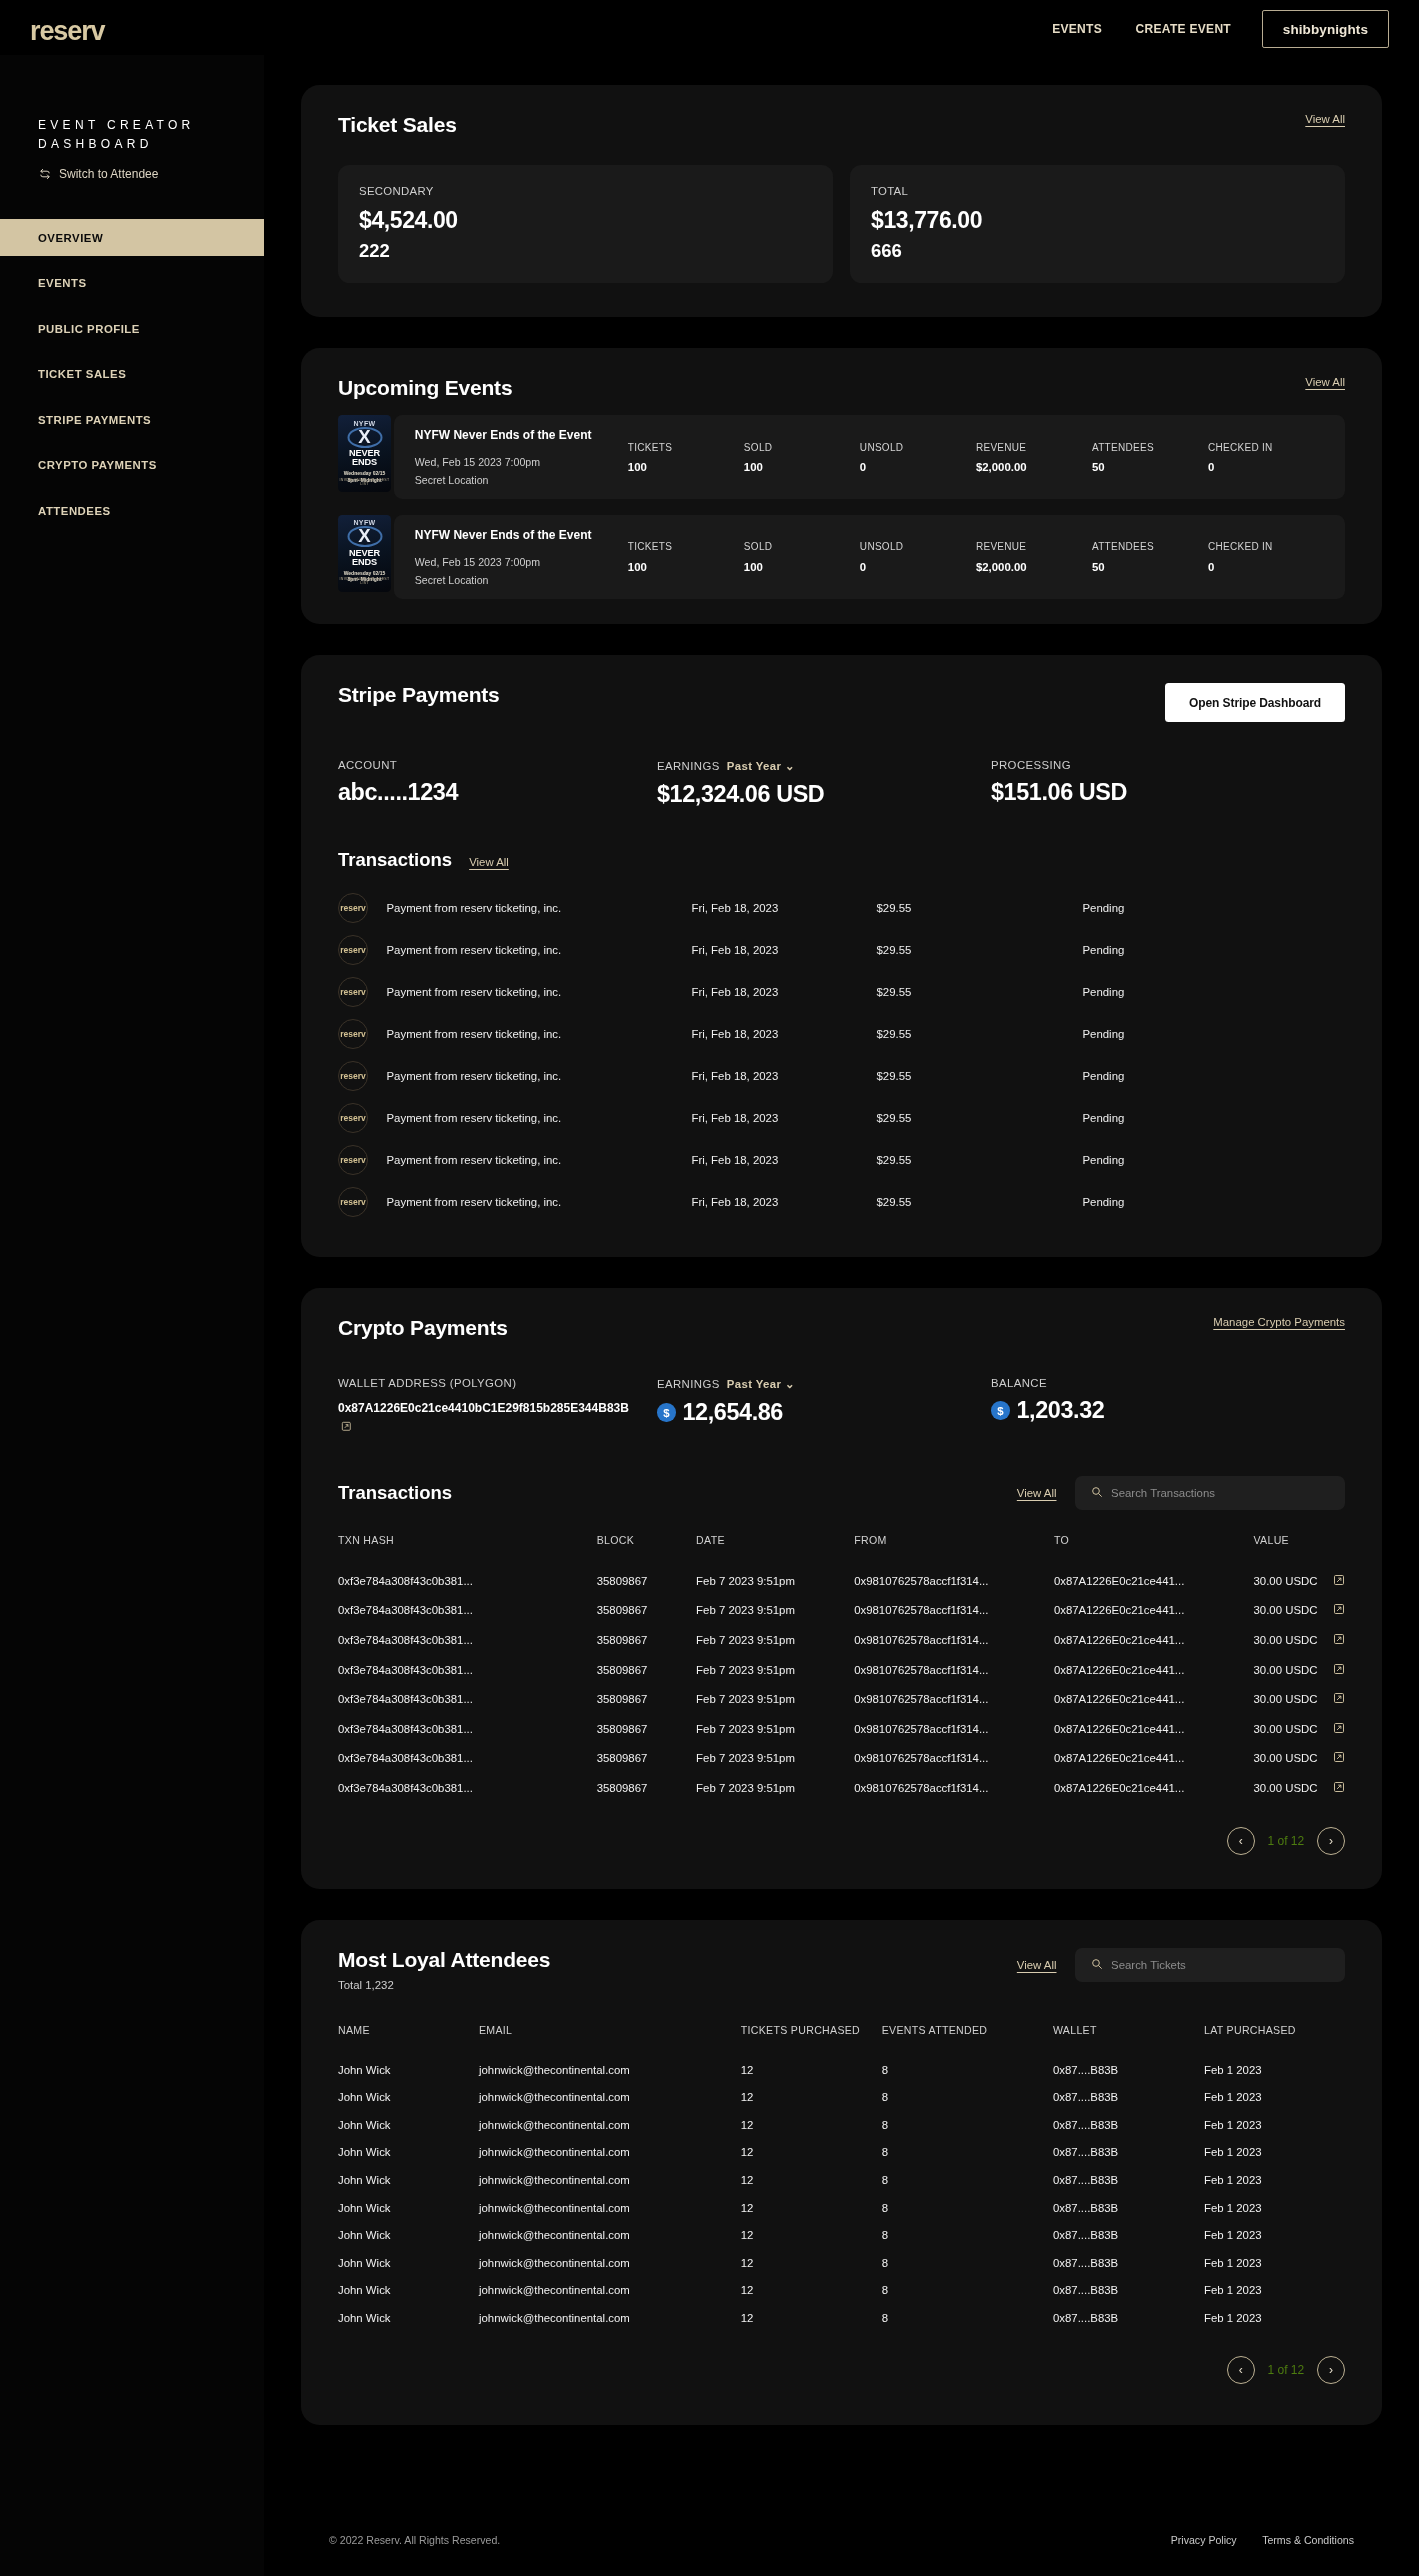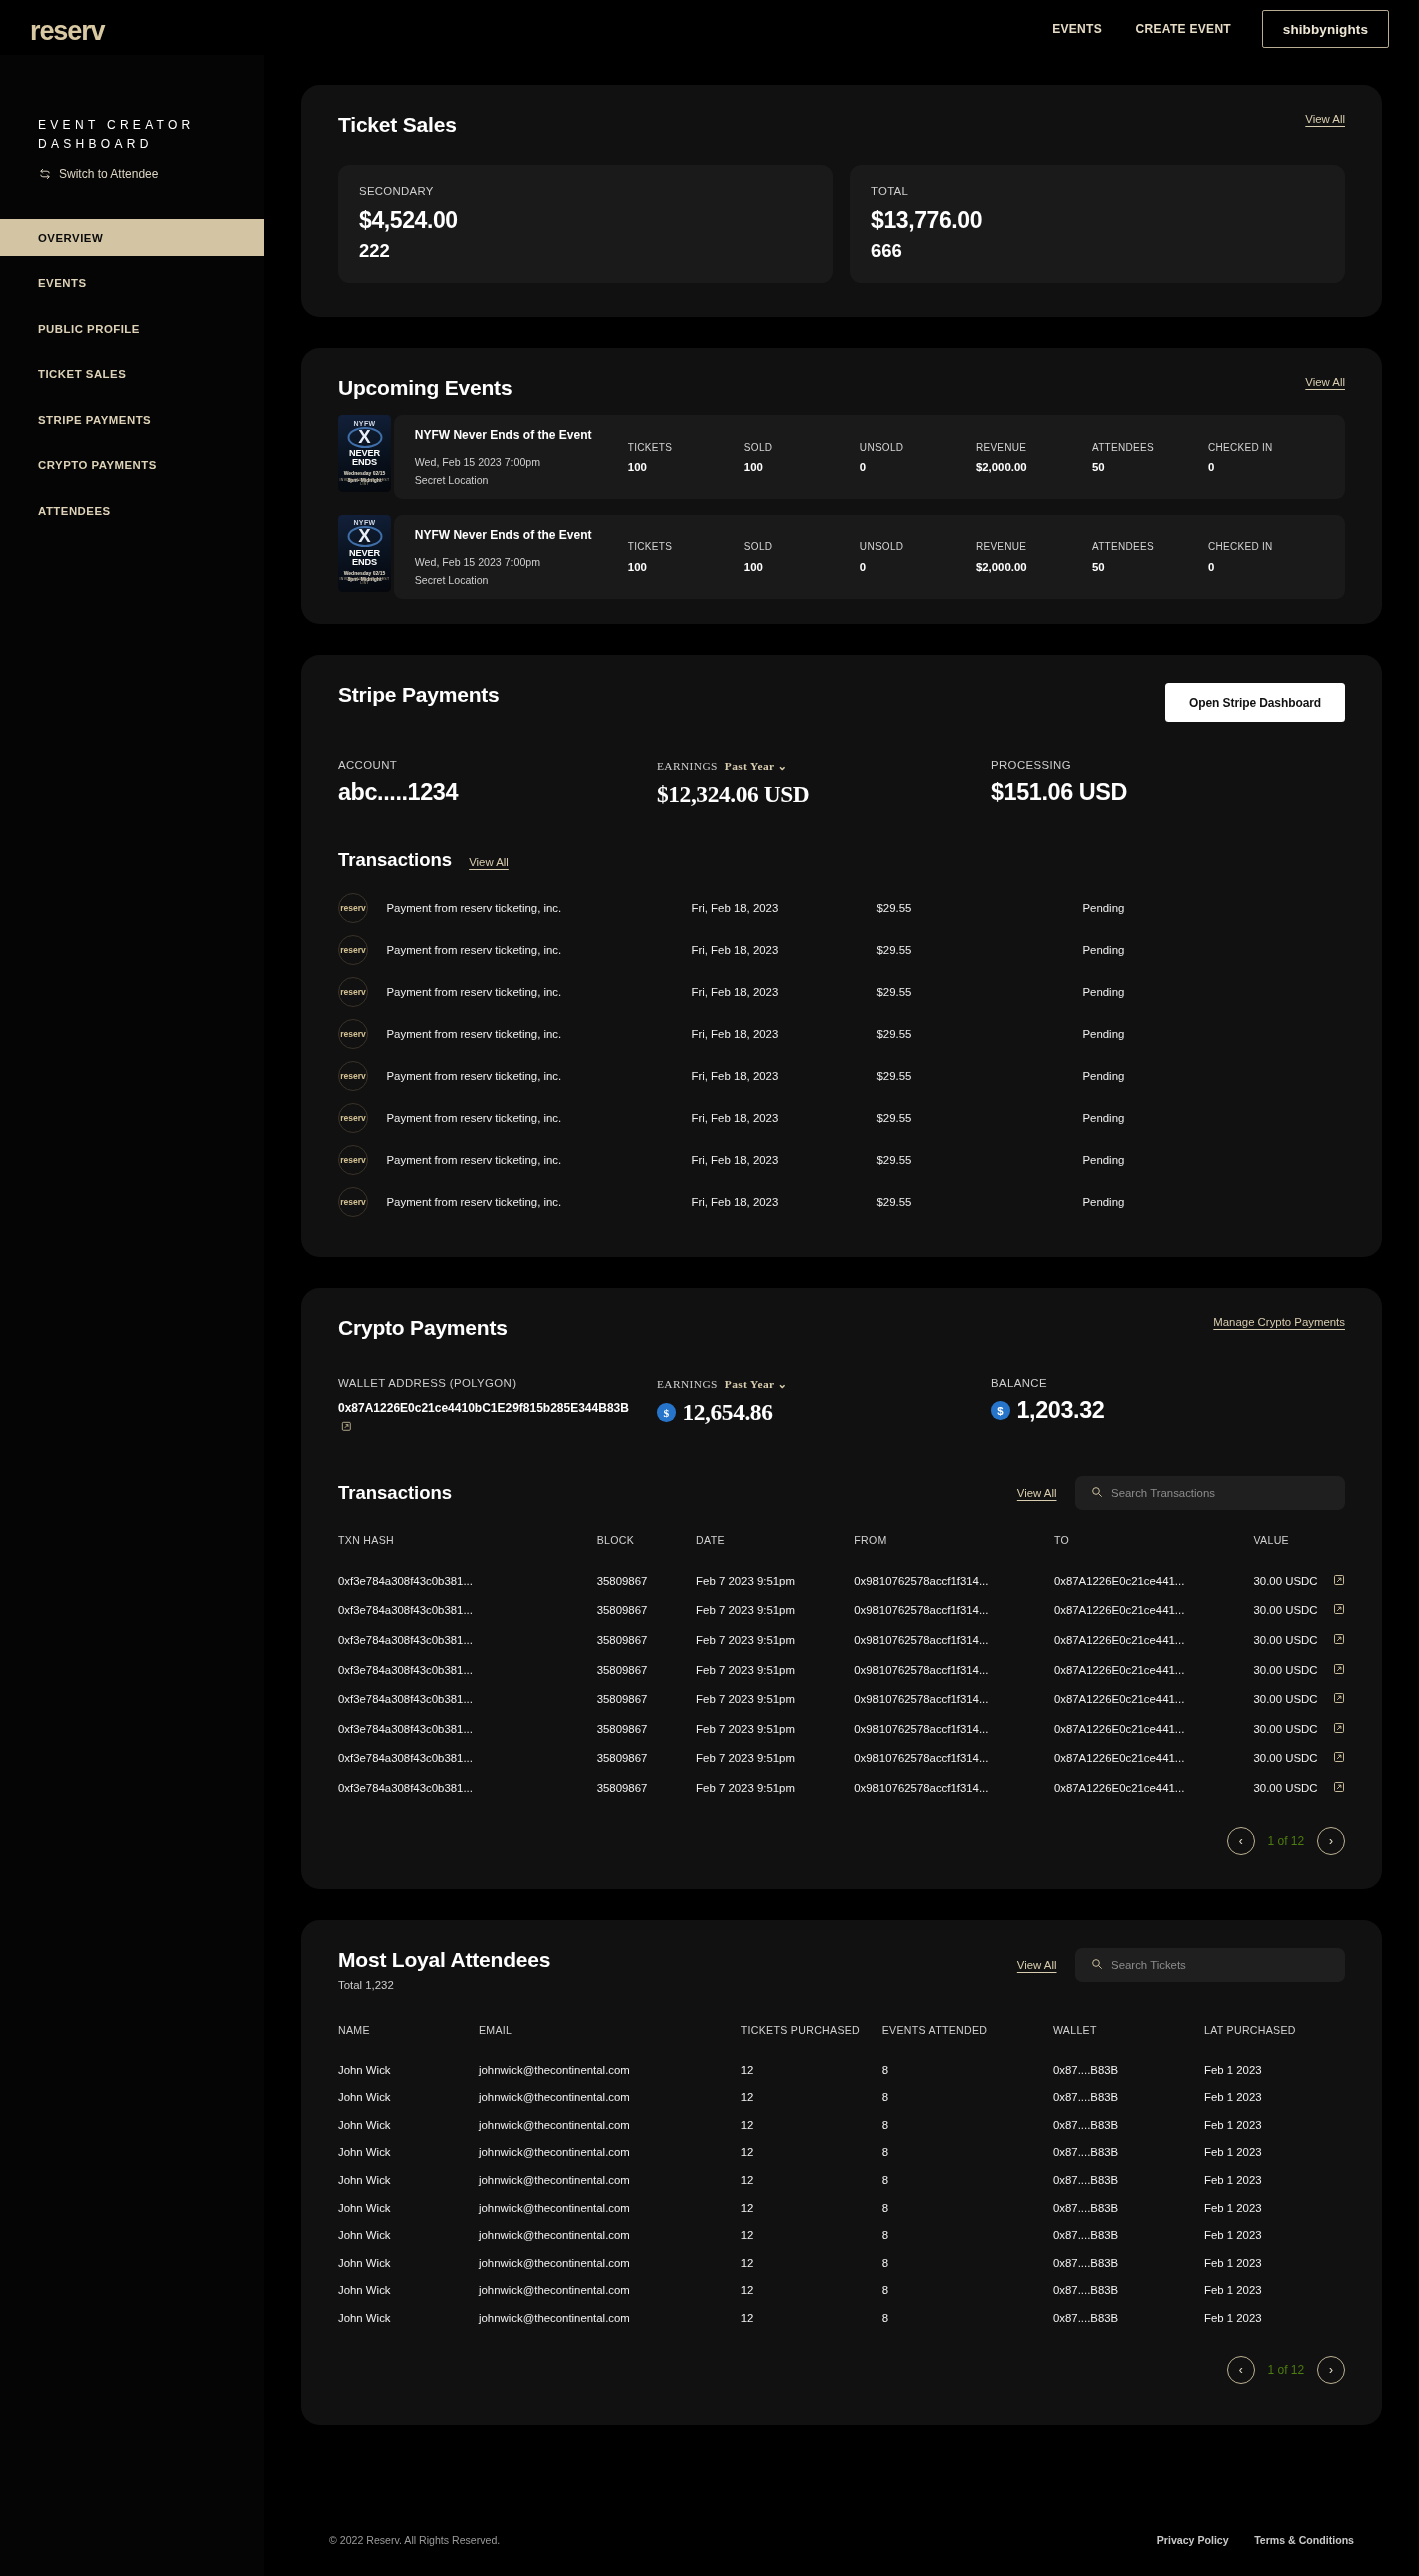"EARNINGS" .kpi.k2 { font-family: Liberation Serif, serif -> none }
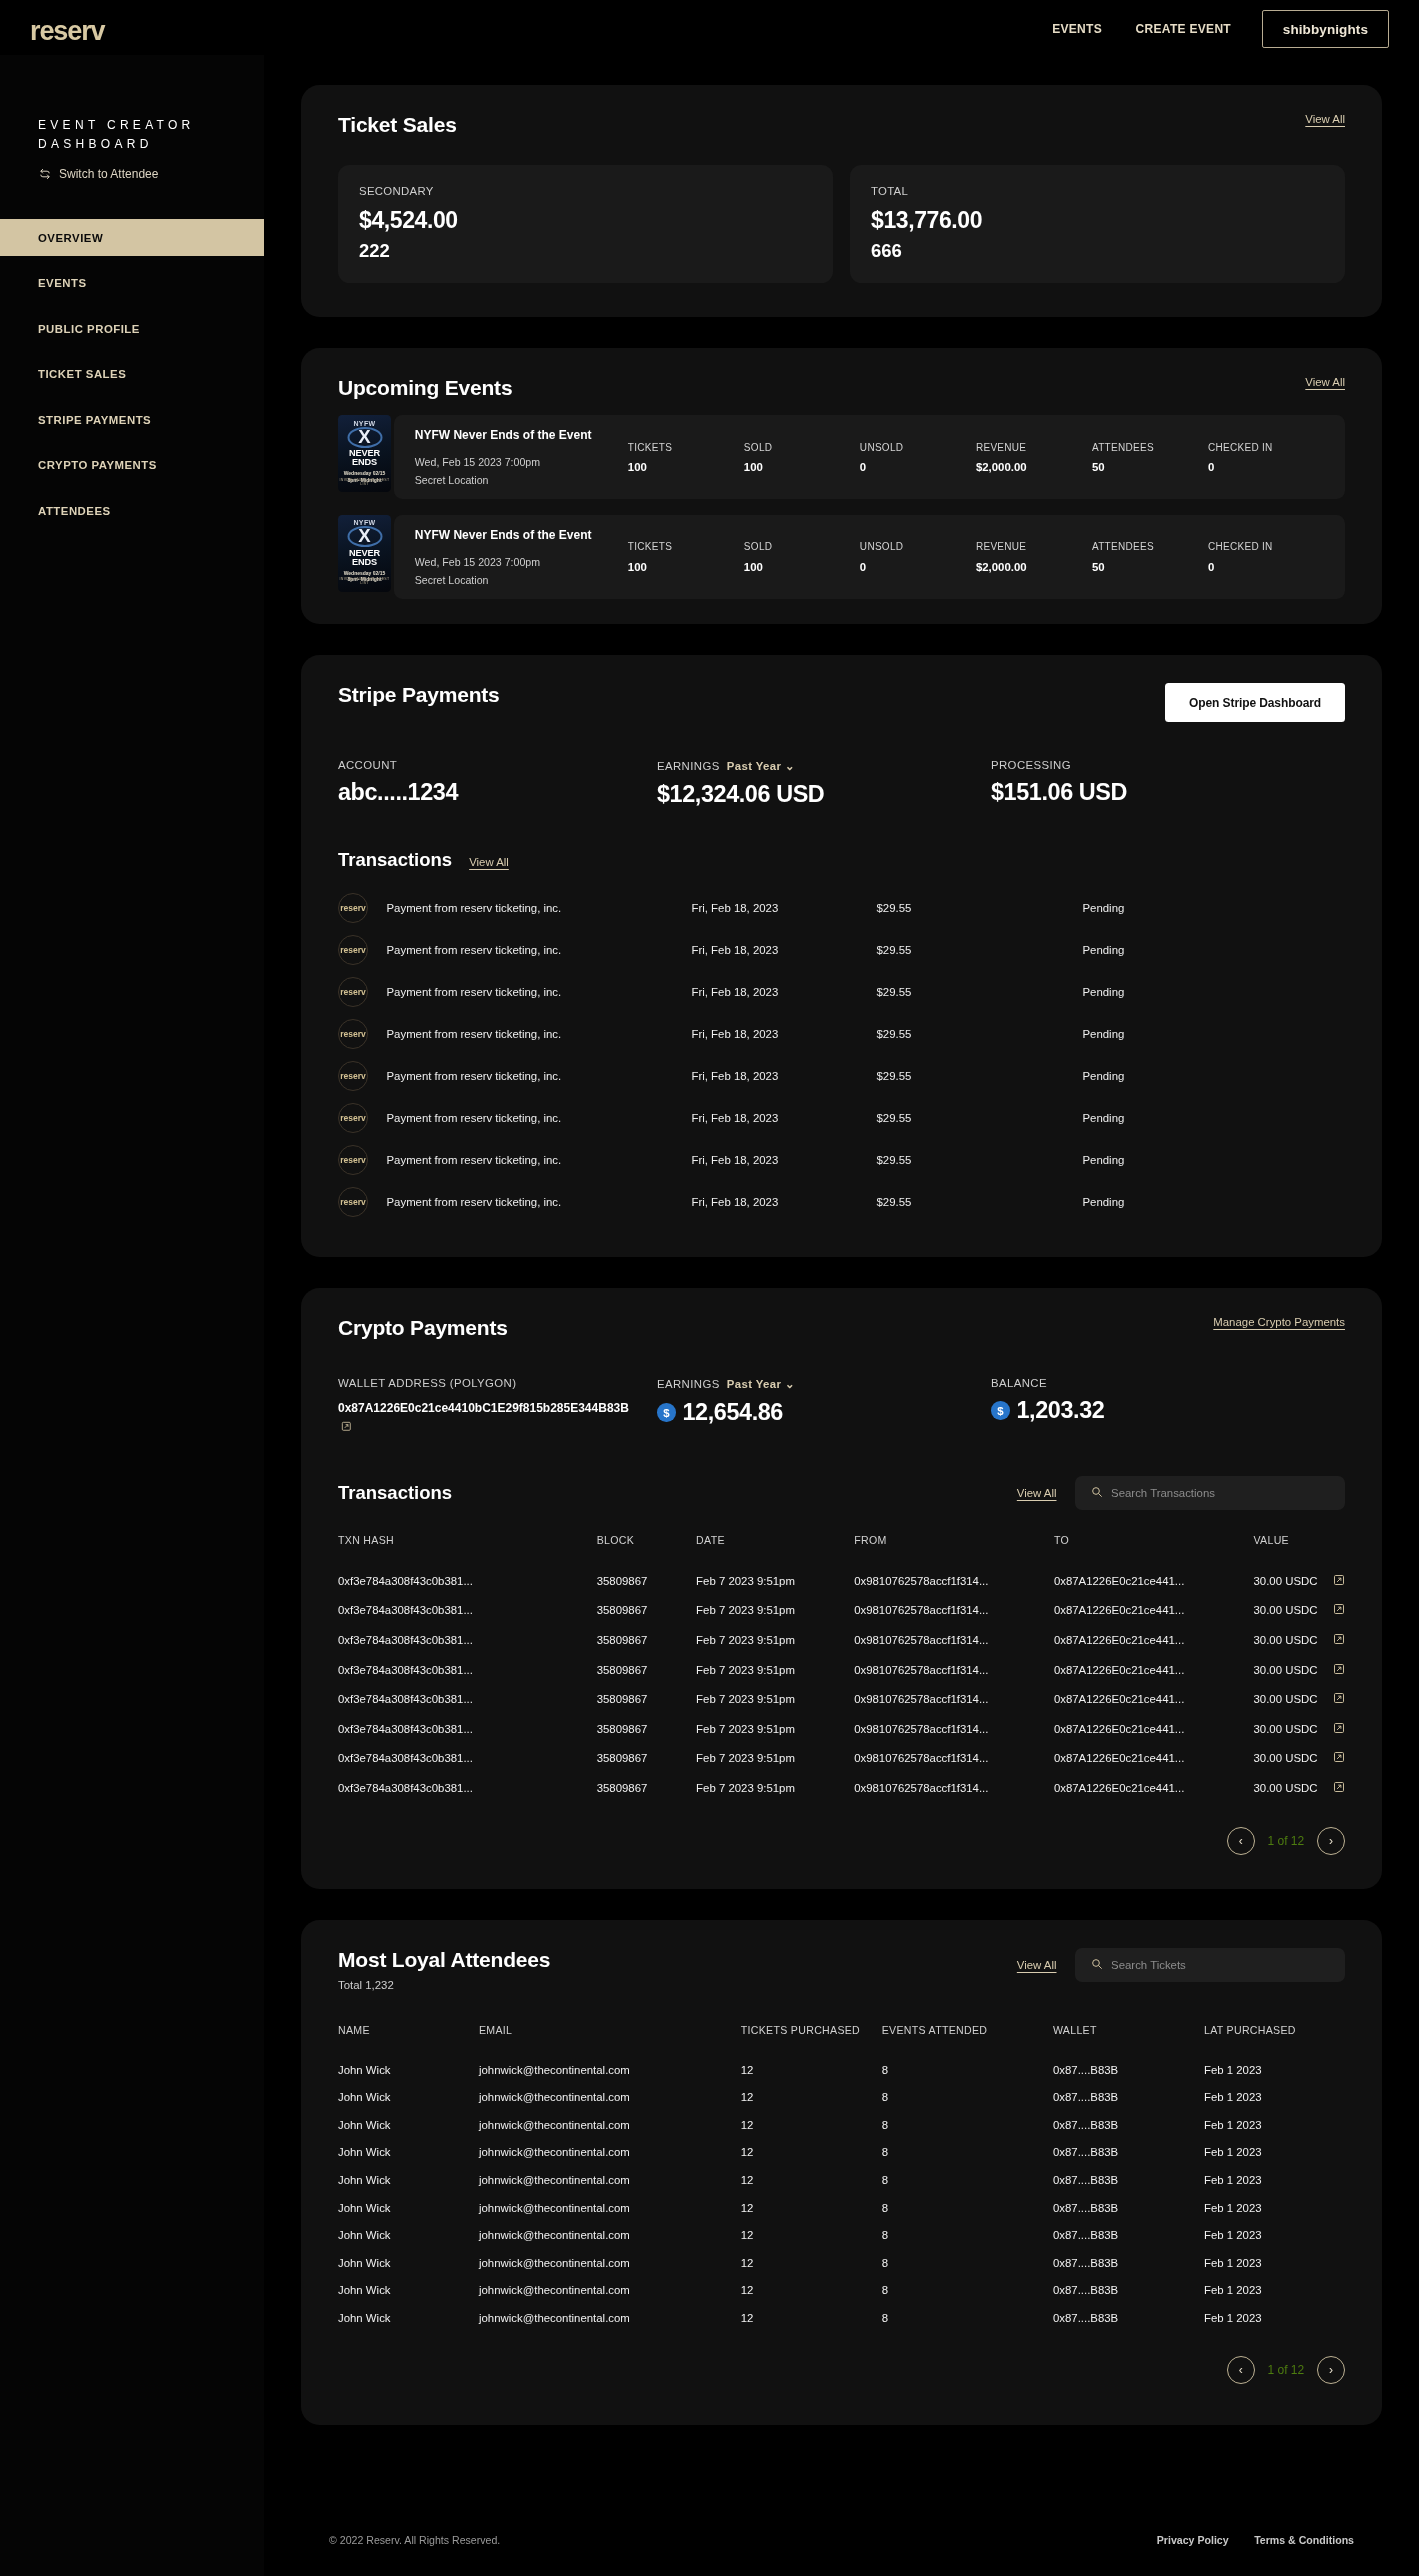"Privacy Policy" .footer-links { font-weight: bold -> none }
